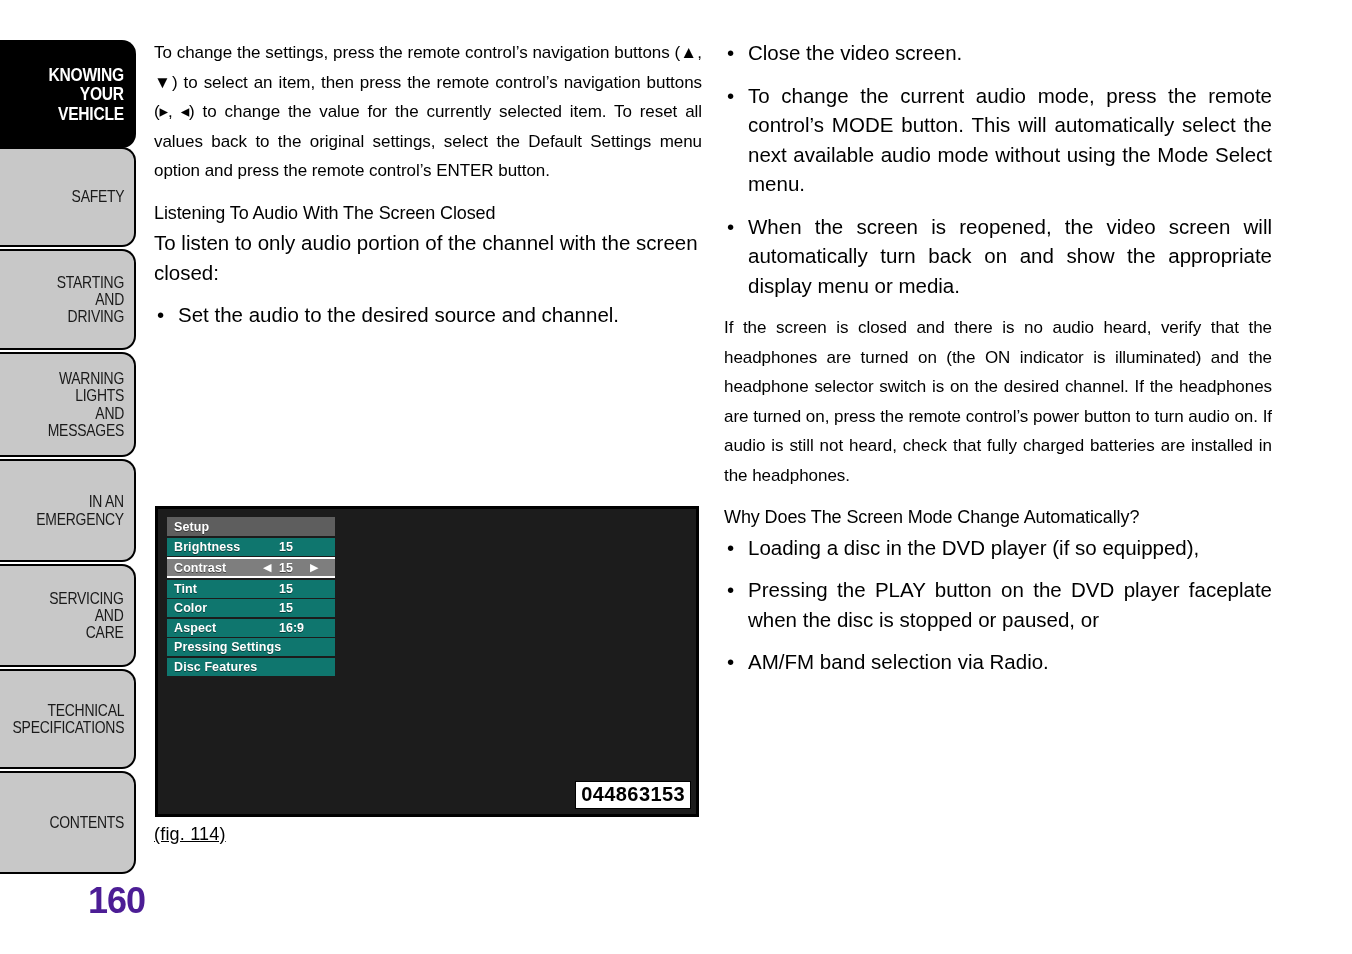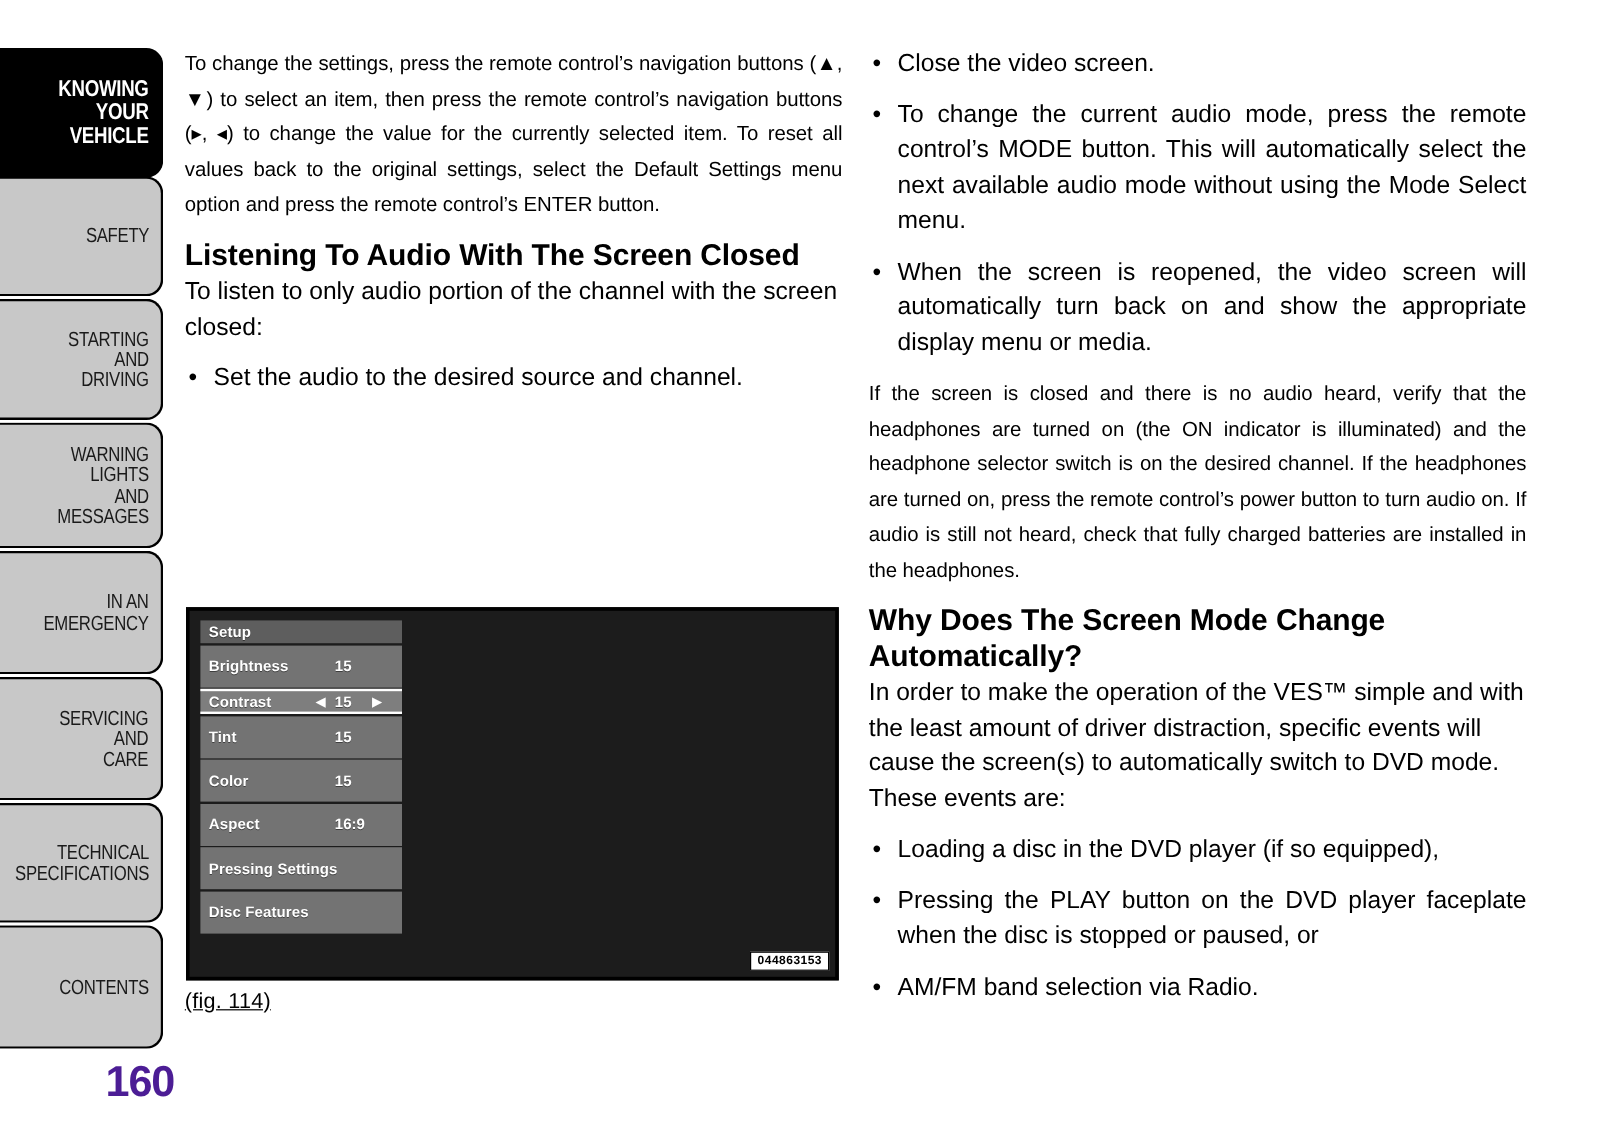"Listening To Audio With The" h3.heading { font-size: 25px -> 18px; font-weight: bold -> normal }
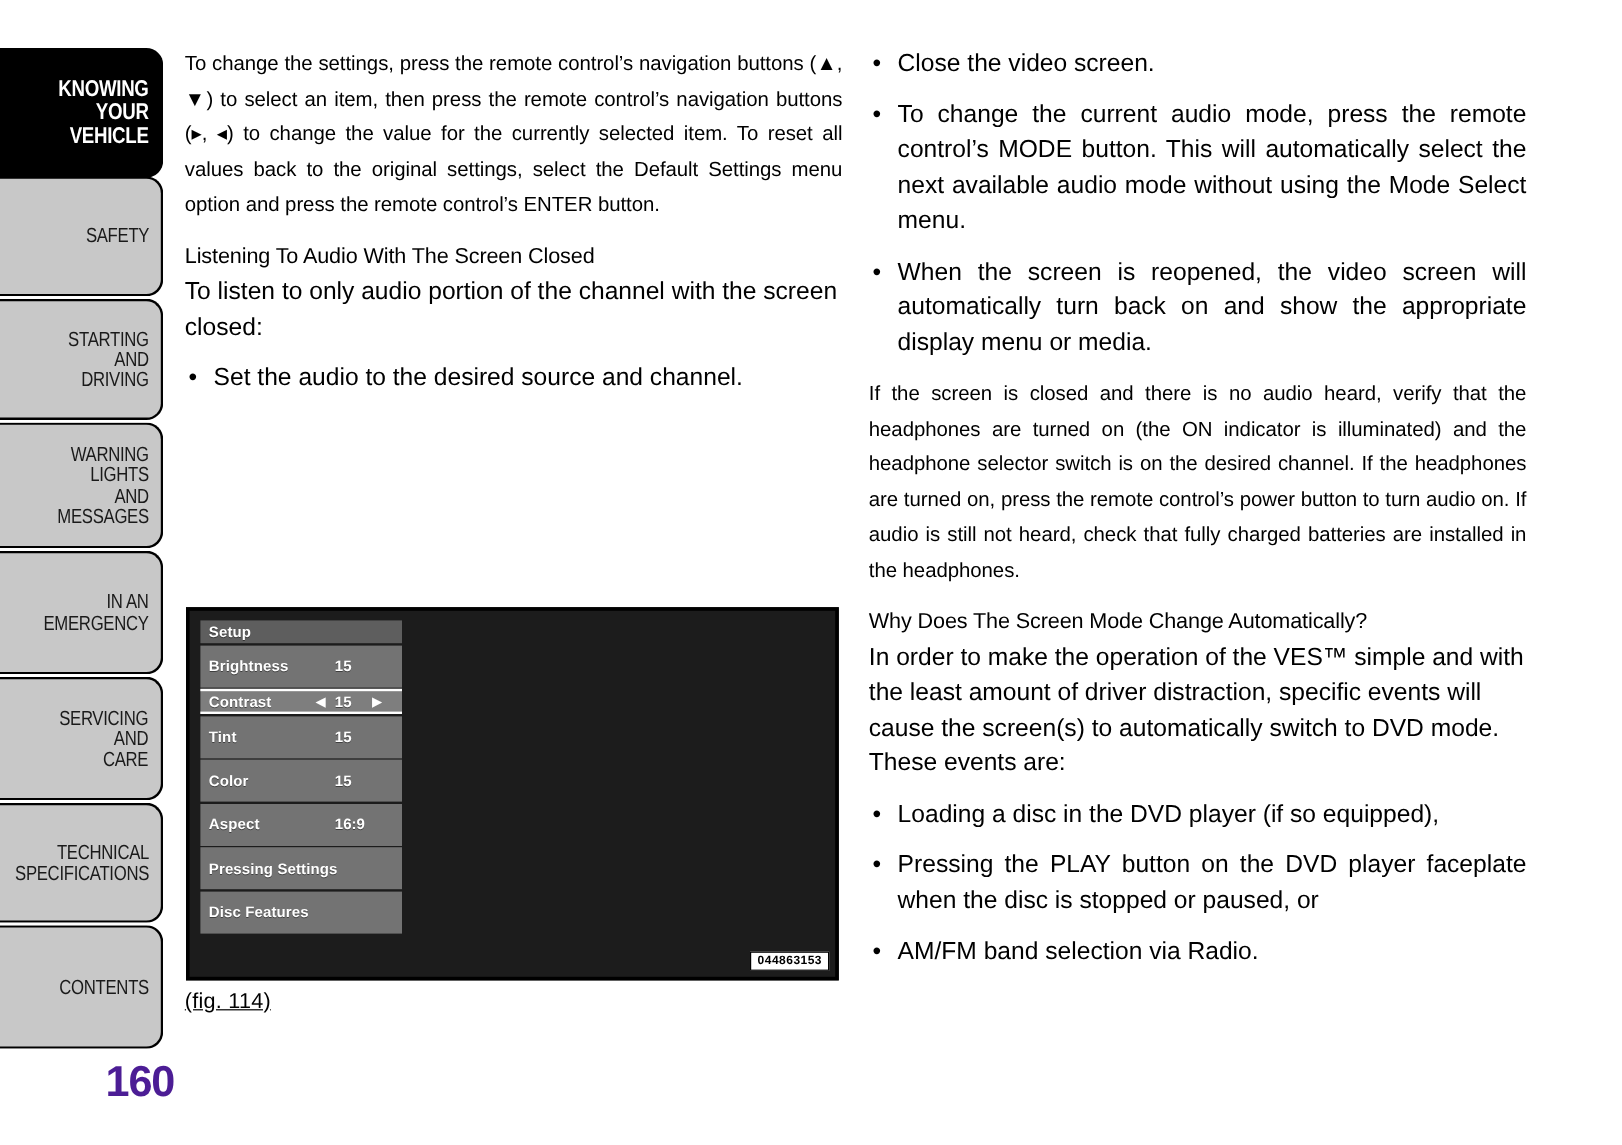"Brightness" .menu-row { background: #737373 -> #0f766e; height: 35px -> 18px }
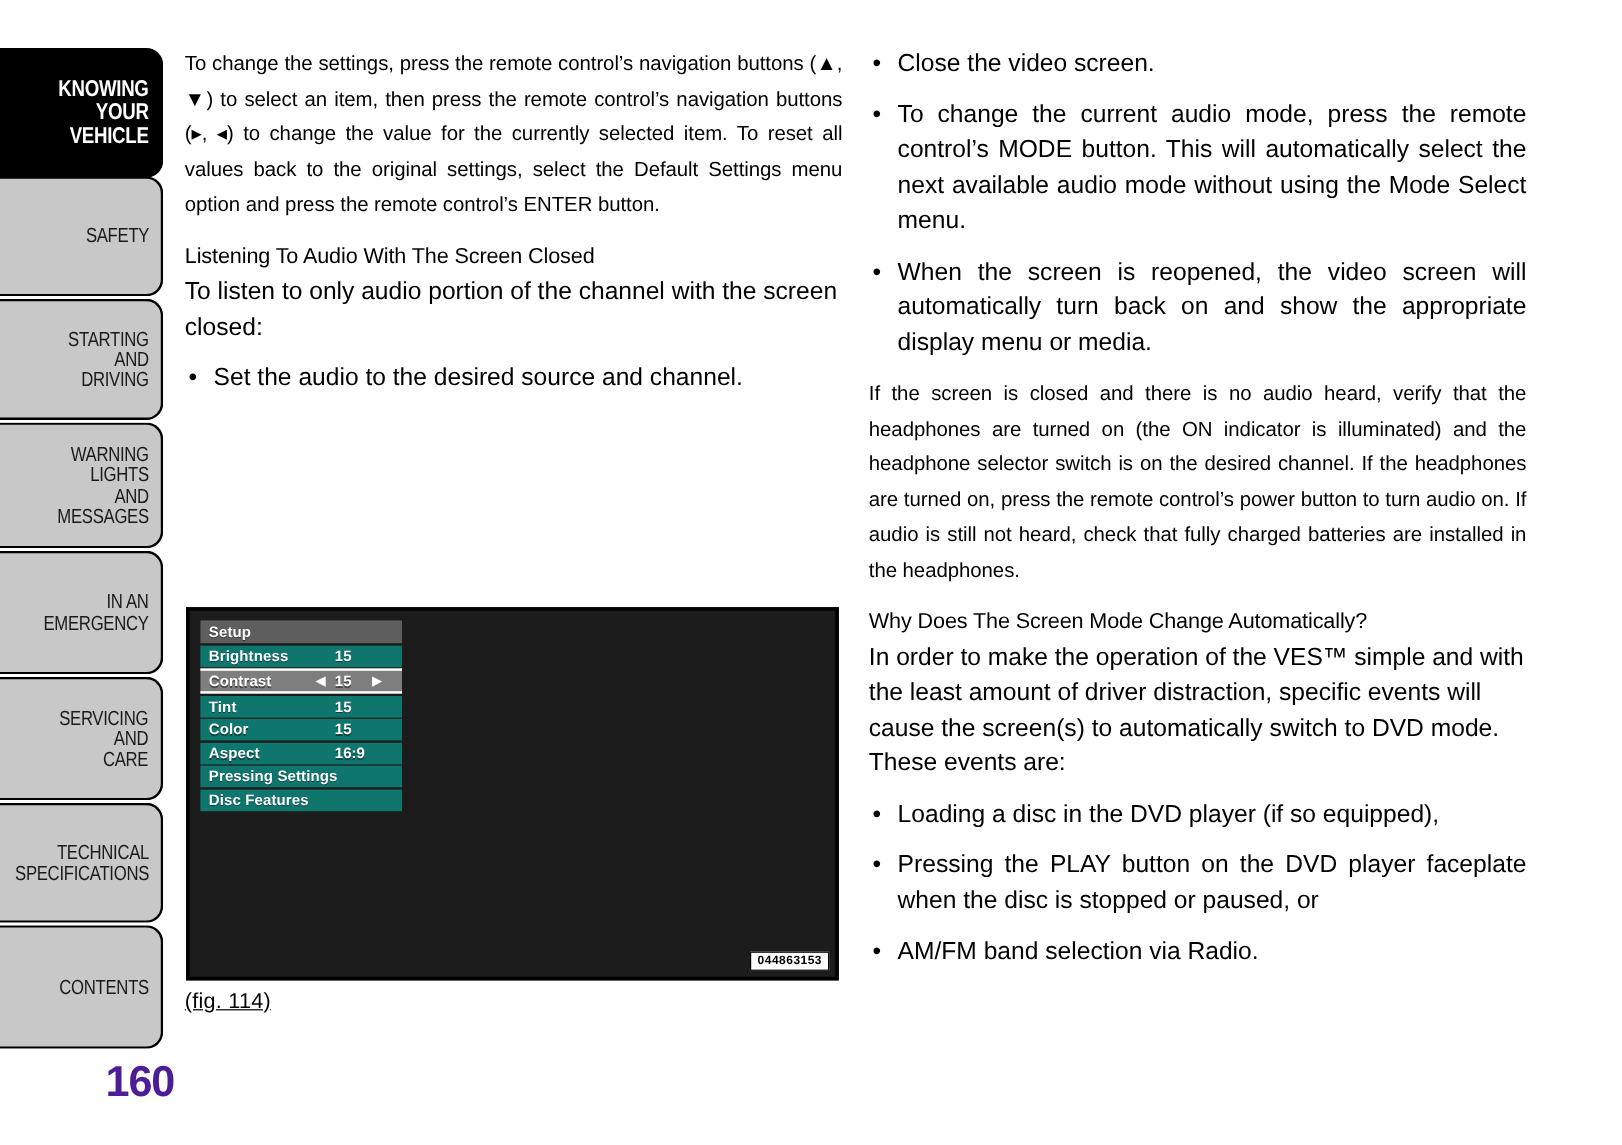"In order to make the" p.after-heading { html: <p>In order to make the operation of the VES™ simple and with the least amount of driver distraction, specific events will cause the screen(s) to automatically switch to DVD mode. These events are:</p> -> none }
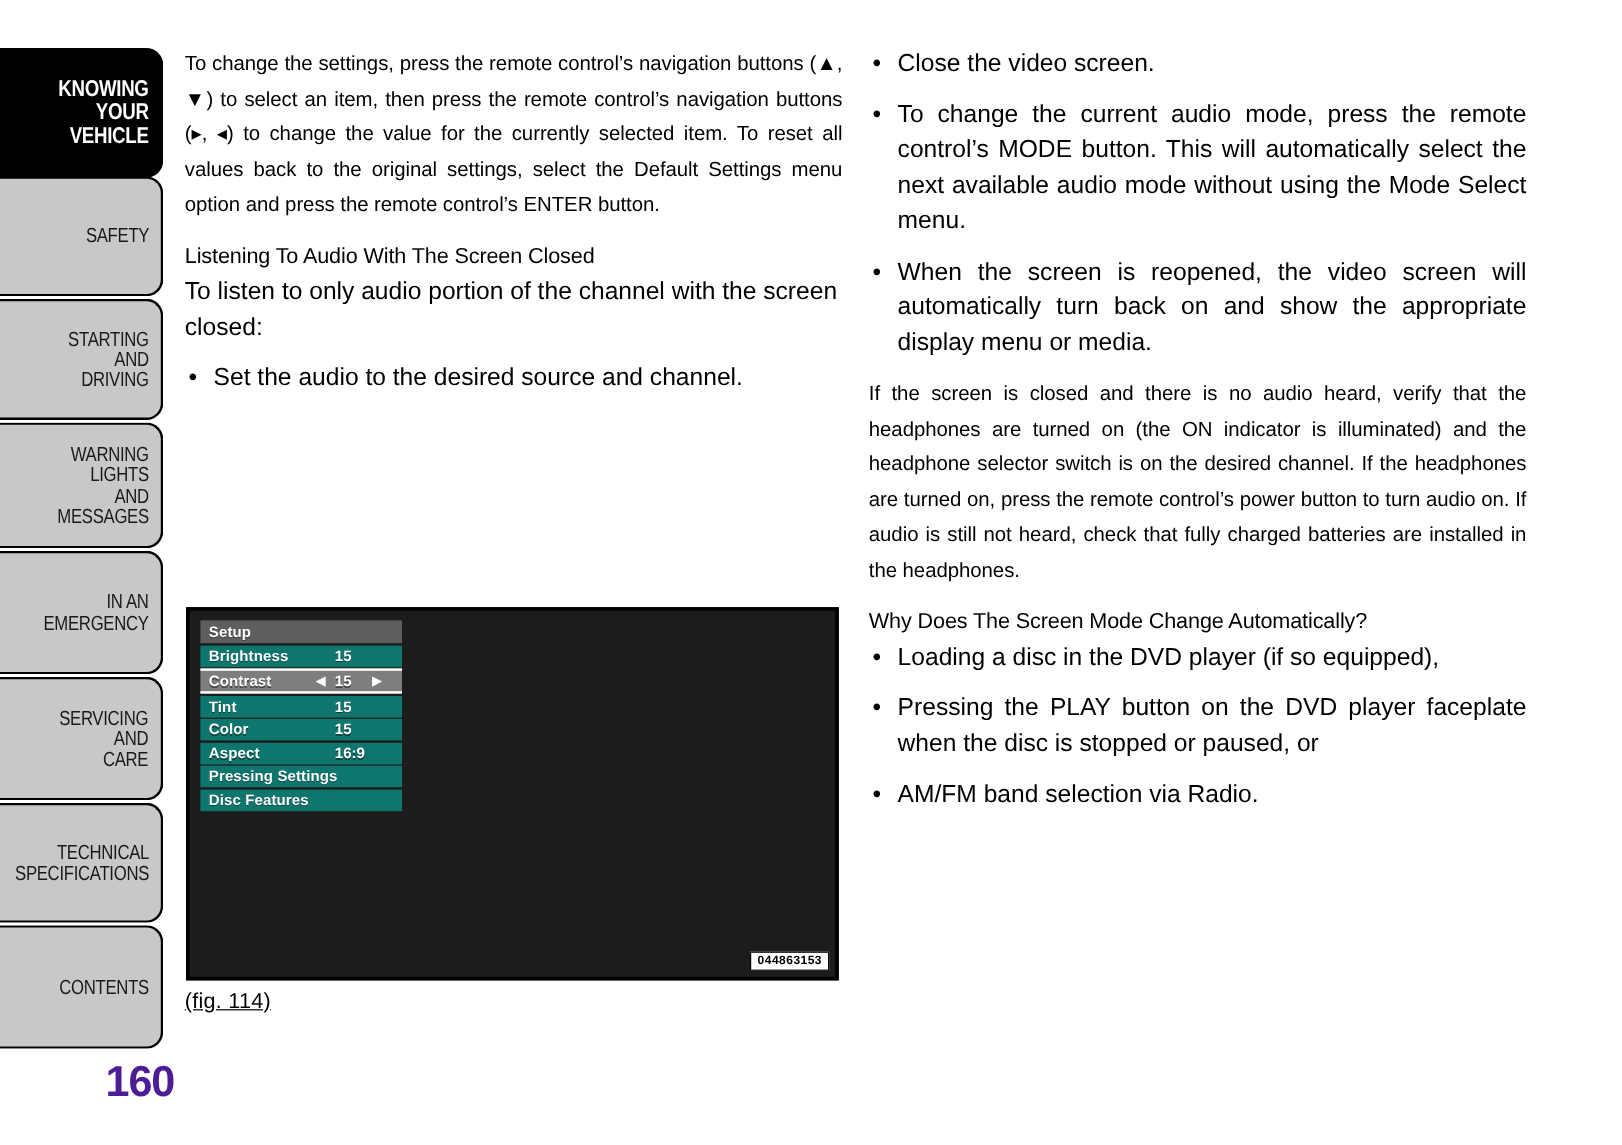"044863153" .figure-code { font-size: 10px -> 20px }
